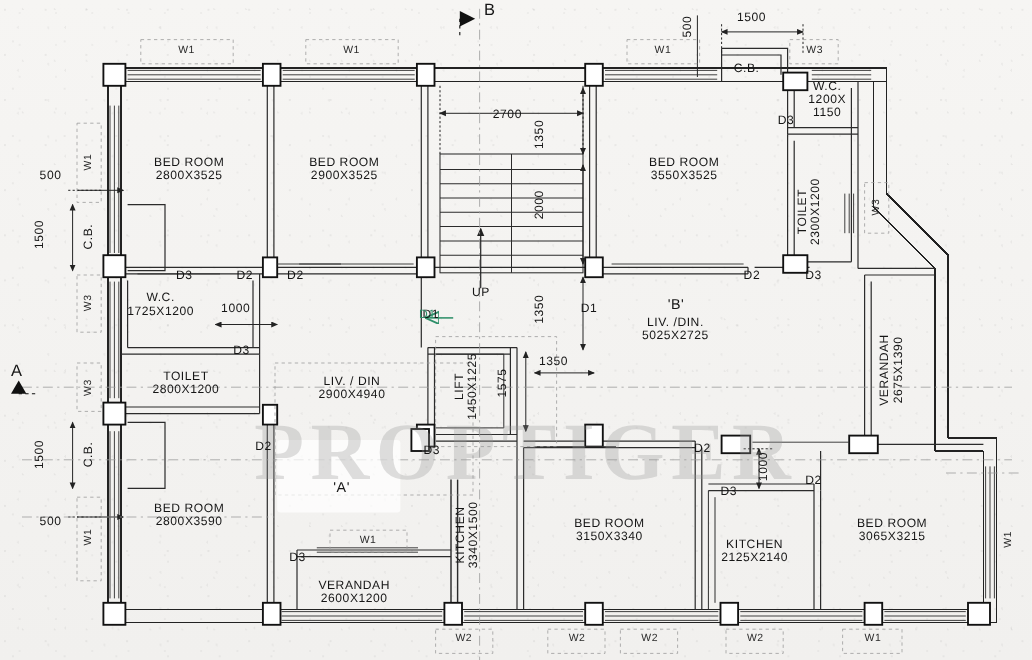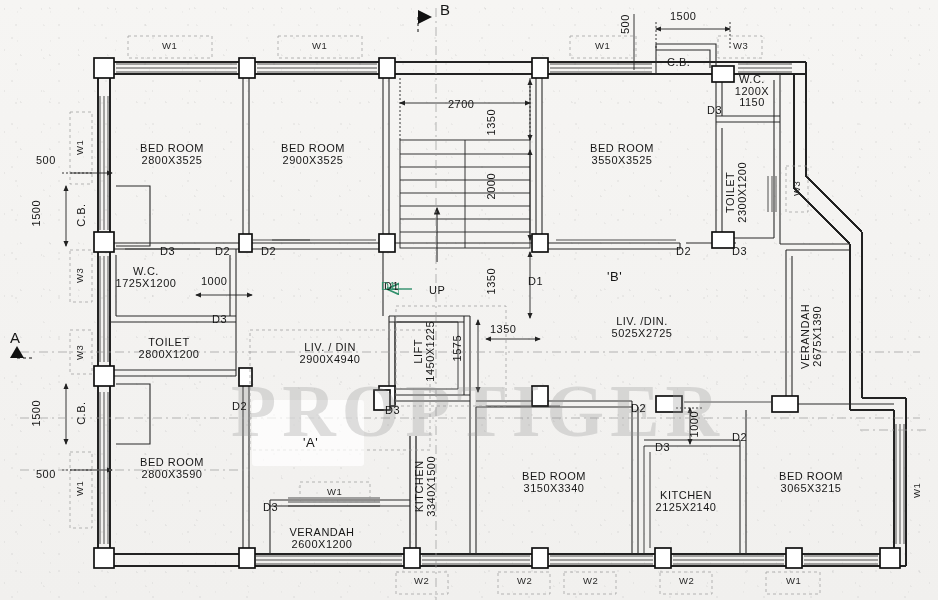"UP" div.lbl { margin-top: 24px -> none }
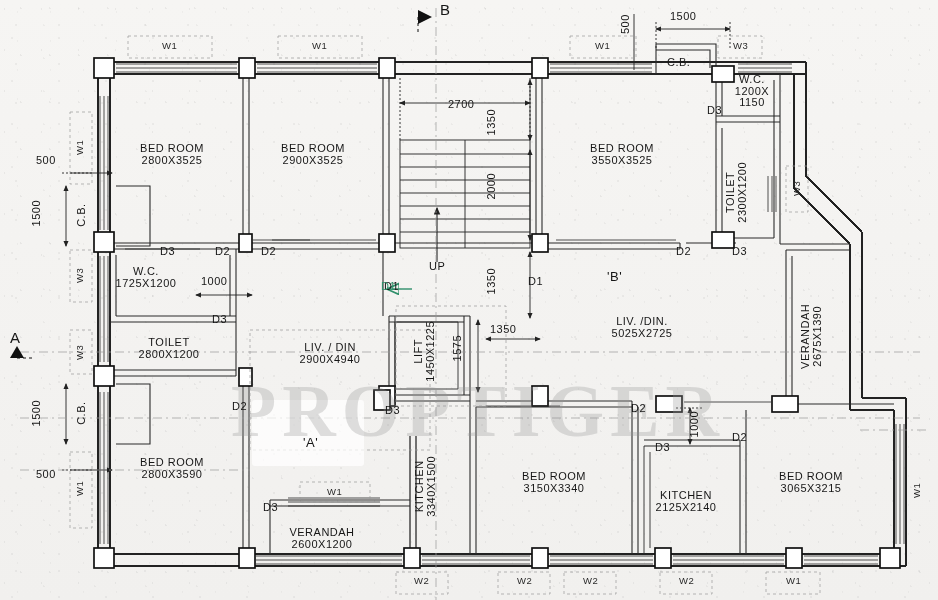"LIV. /DIN." div.lbl { left: 600px -> 572px; margin-top: 28px -> none }
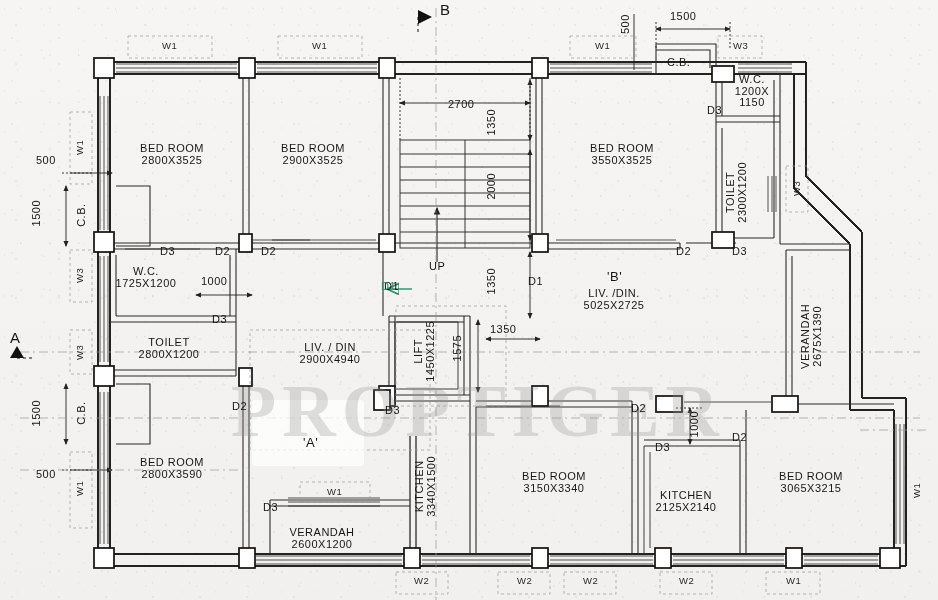"LIV. / DIN" div.lbl { left: 288px -> 278px }
